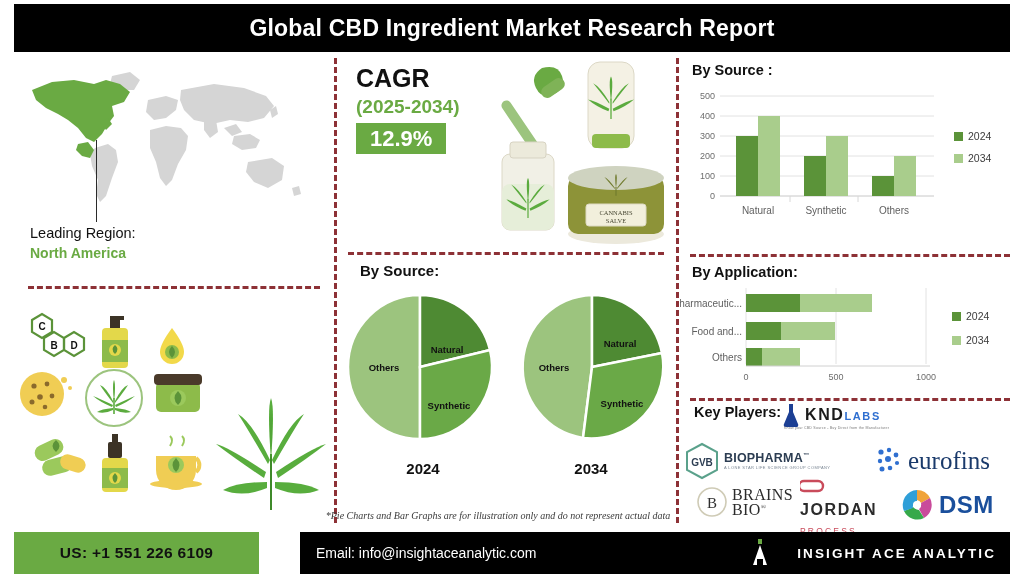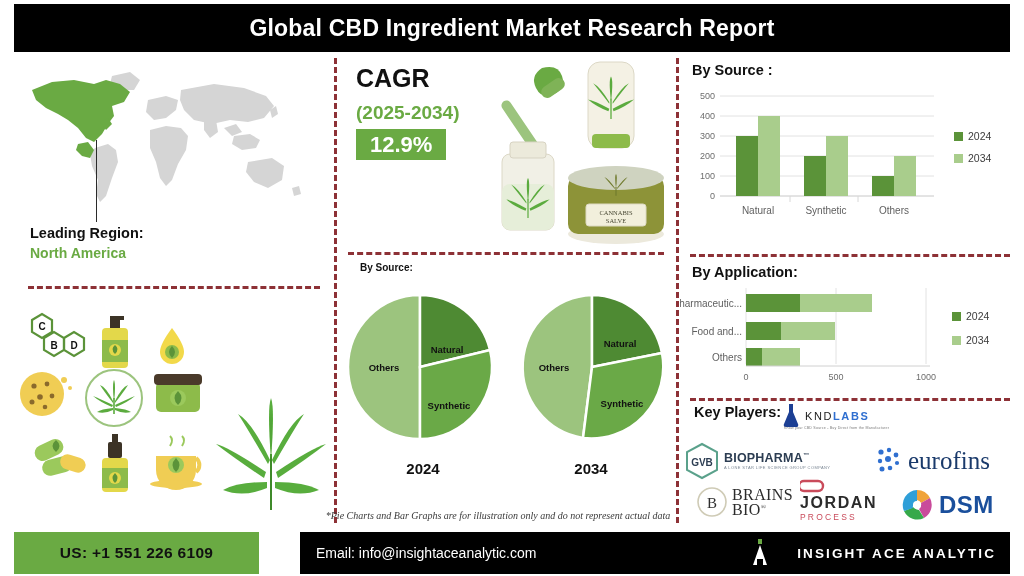"(2025-2034)" .cagr .cg-years { margin-top: 12px -> 6px }
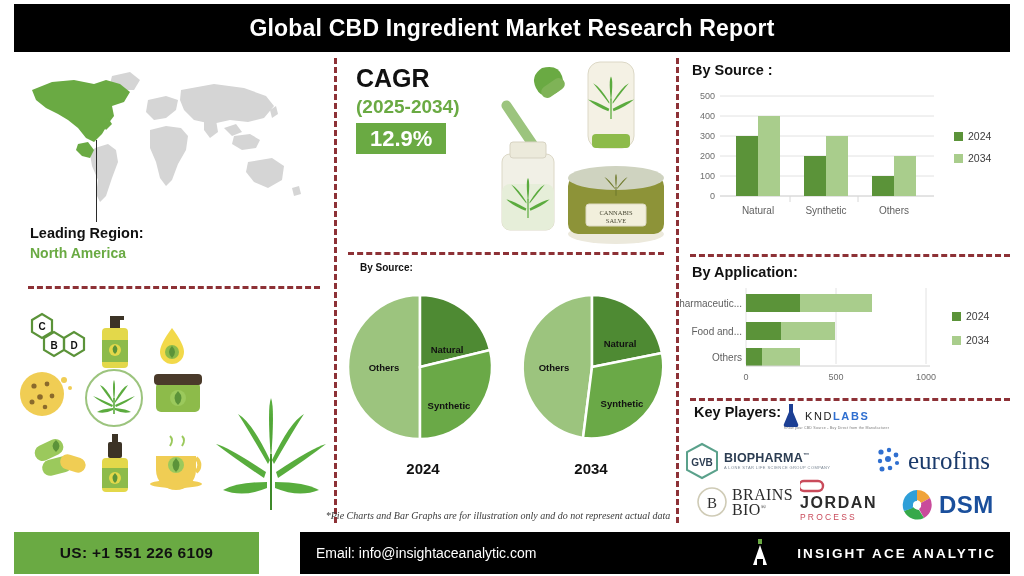"Leading Region:" .lead-region .lr-title { font-weight: bold -> normal }
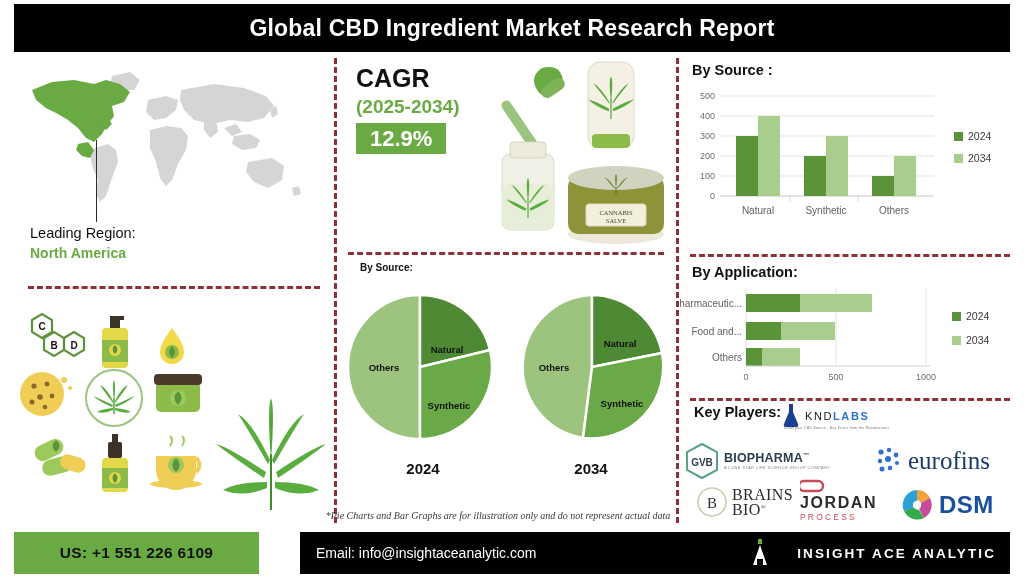"By Source:" .mid-title { font-size: 10px -> 15px }
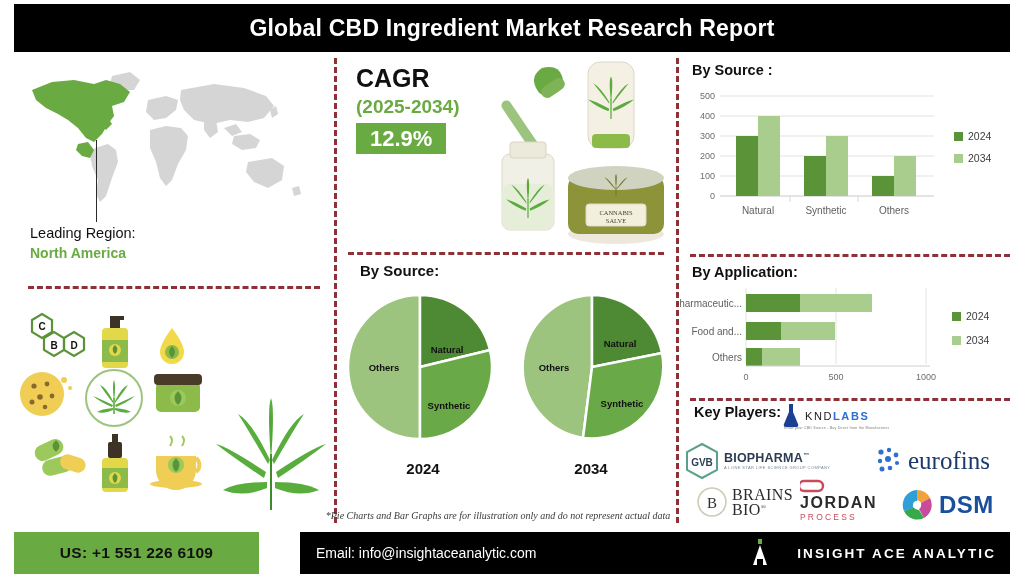"KND" span { font-size: 11px -> 16px; font-weight: normal -> bold }
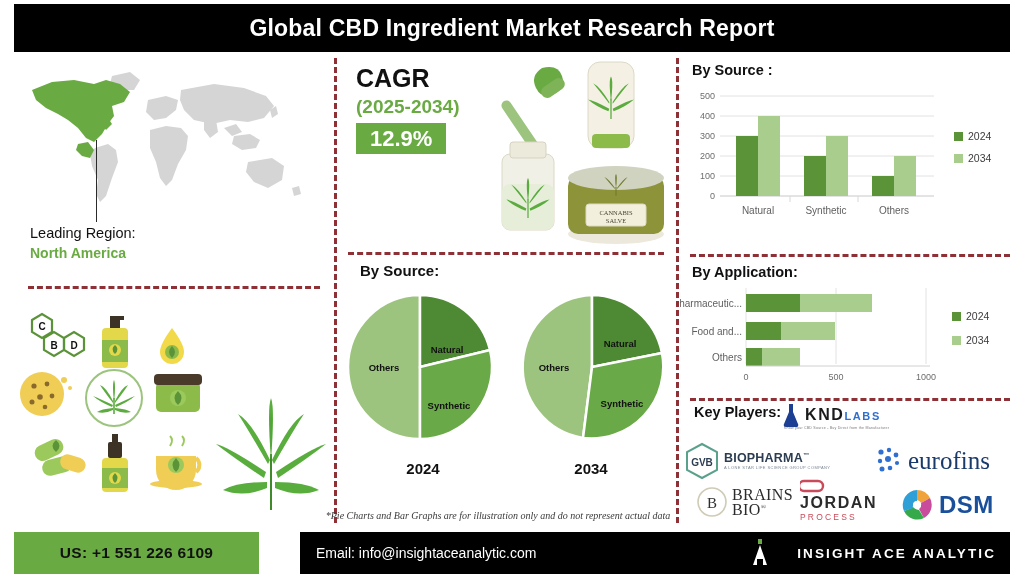"JORDAN" div.plogo { gap: none -> 7px }
